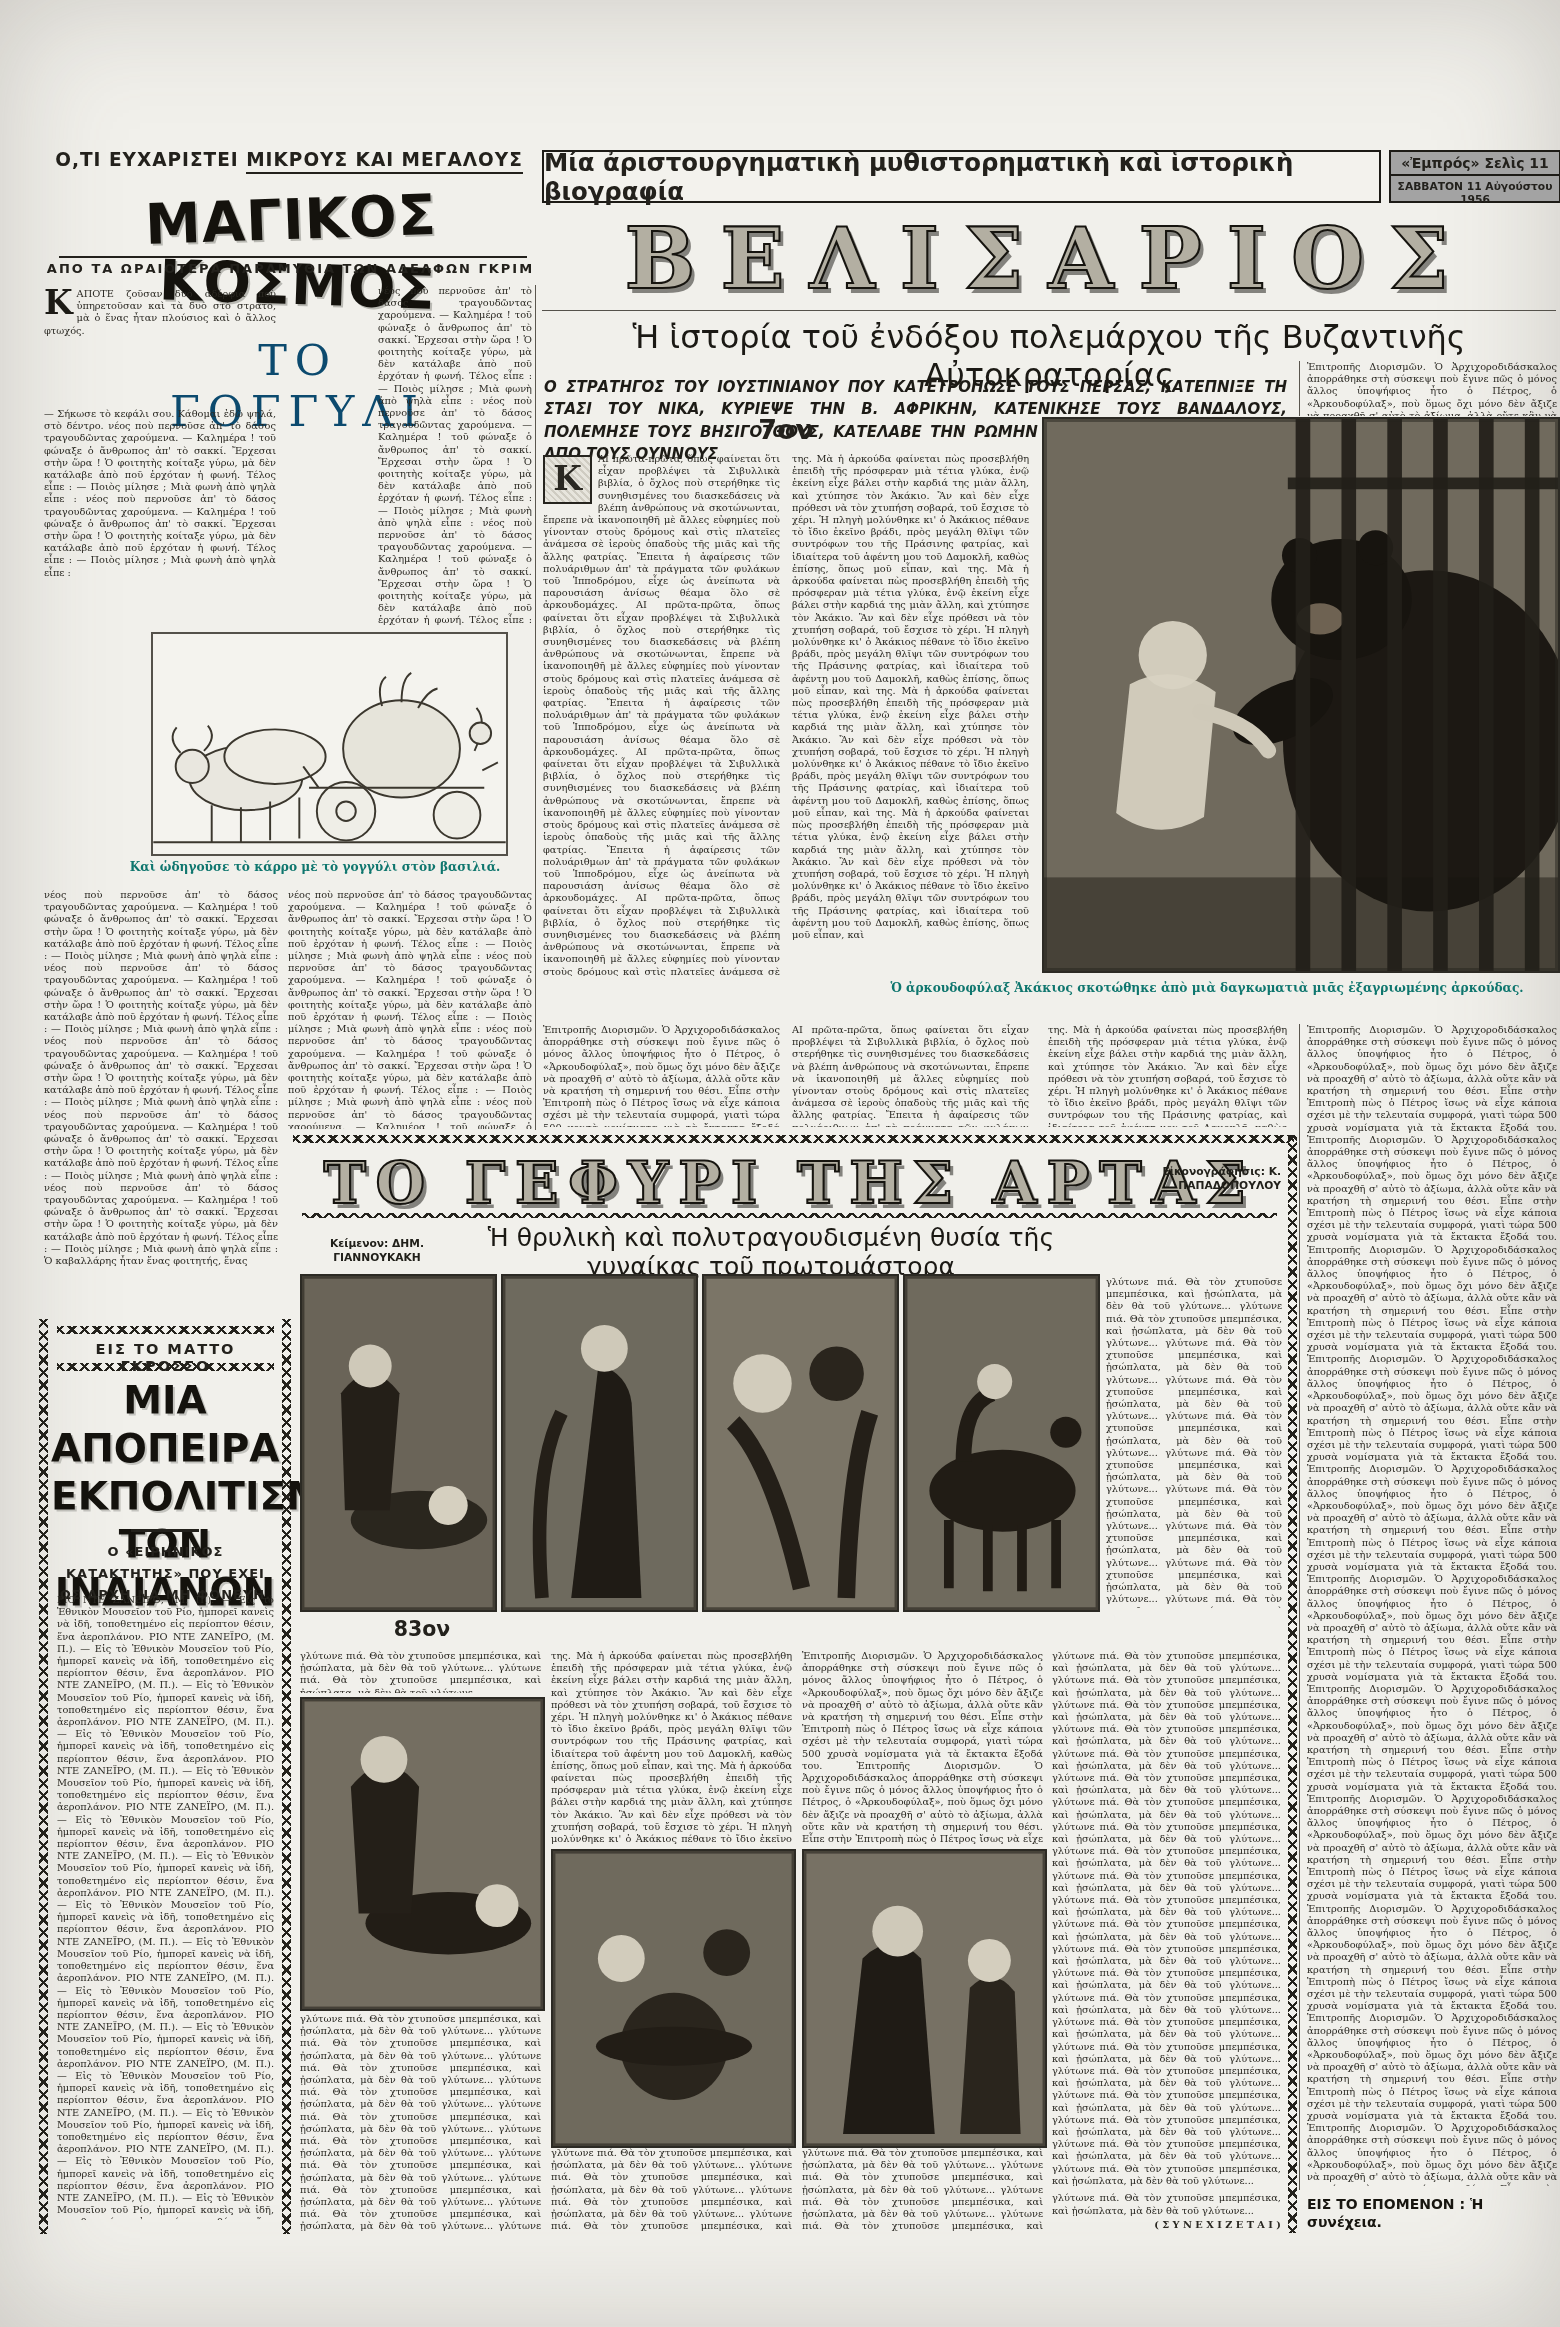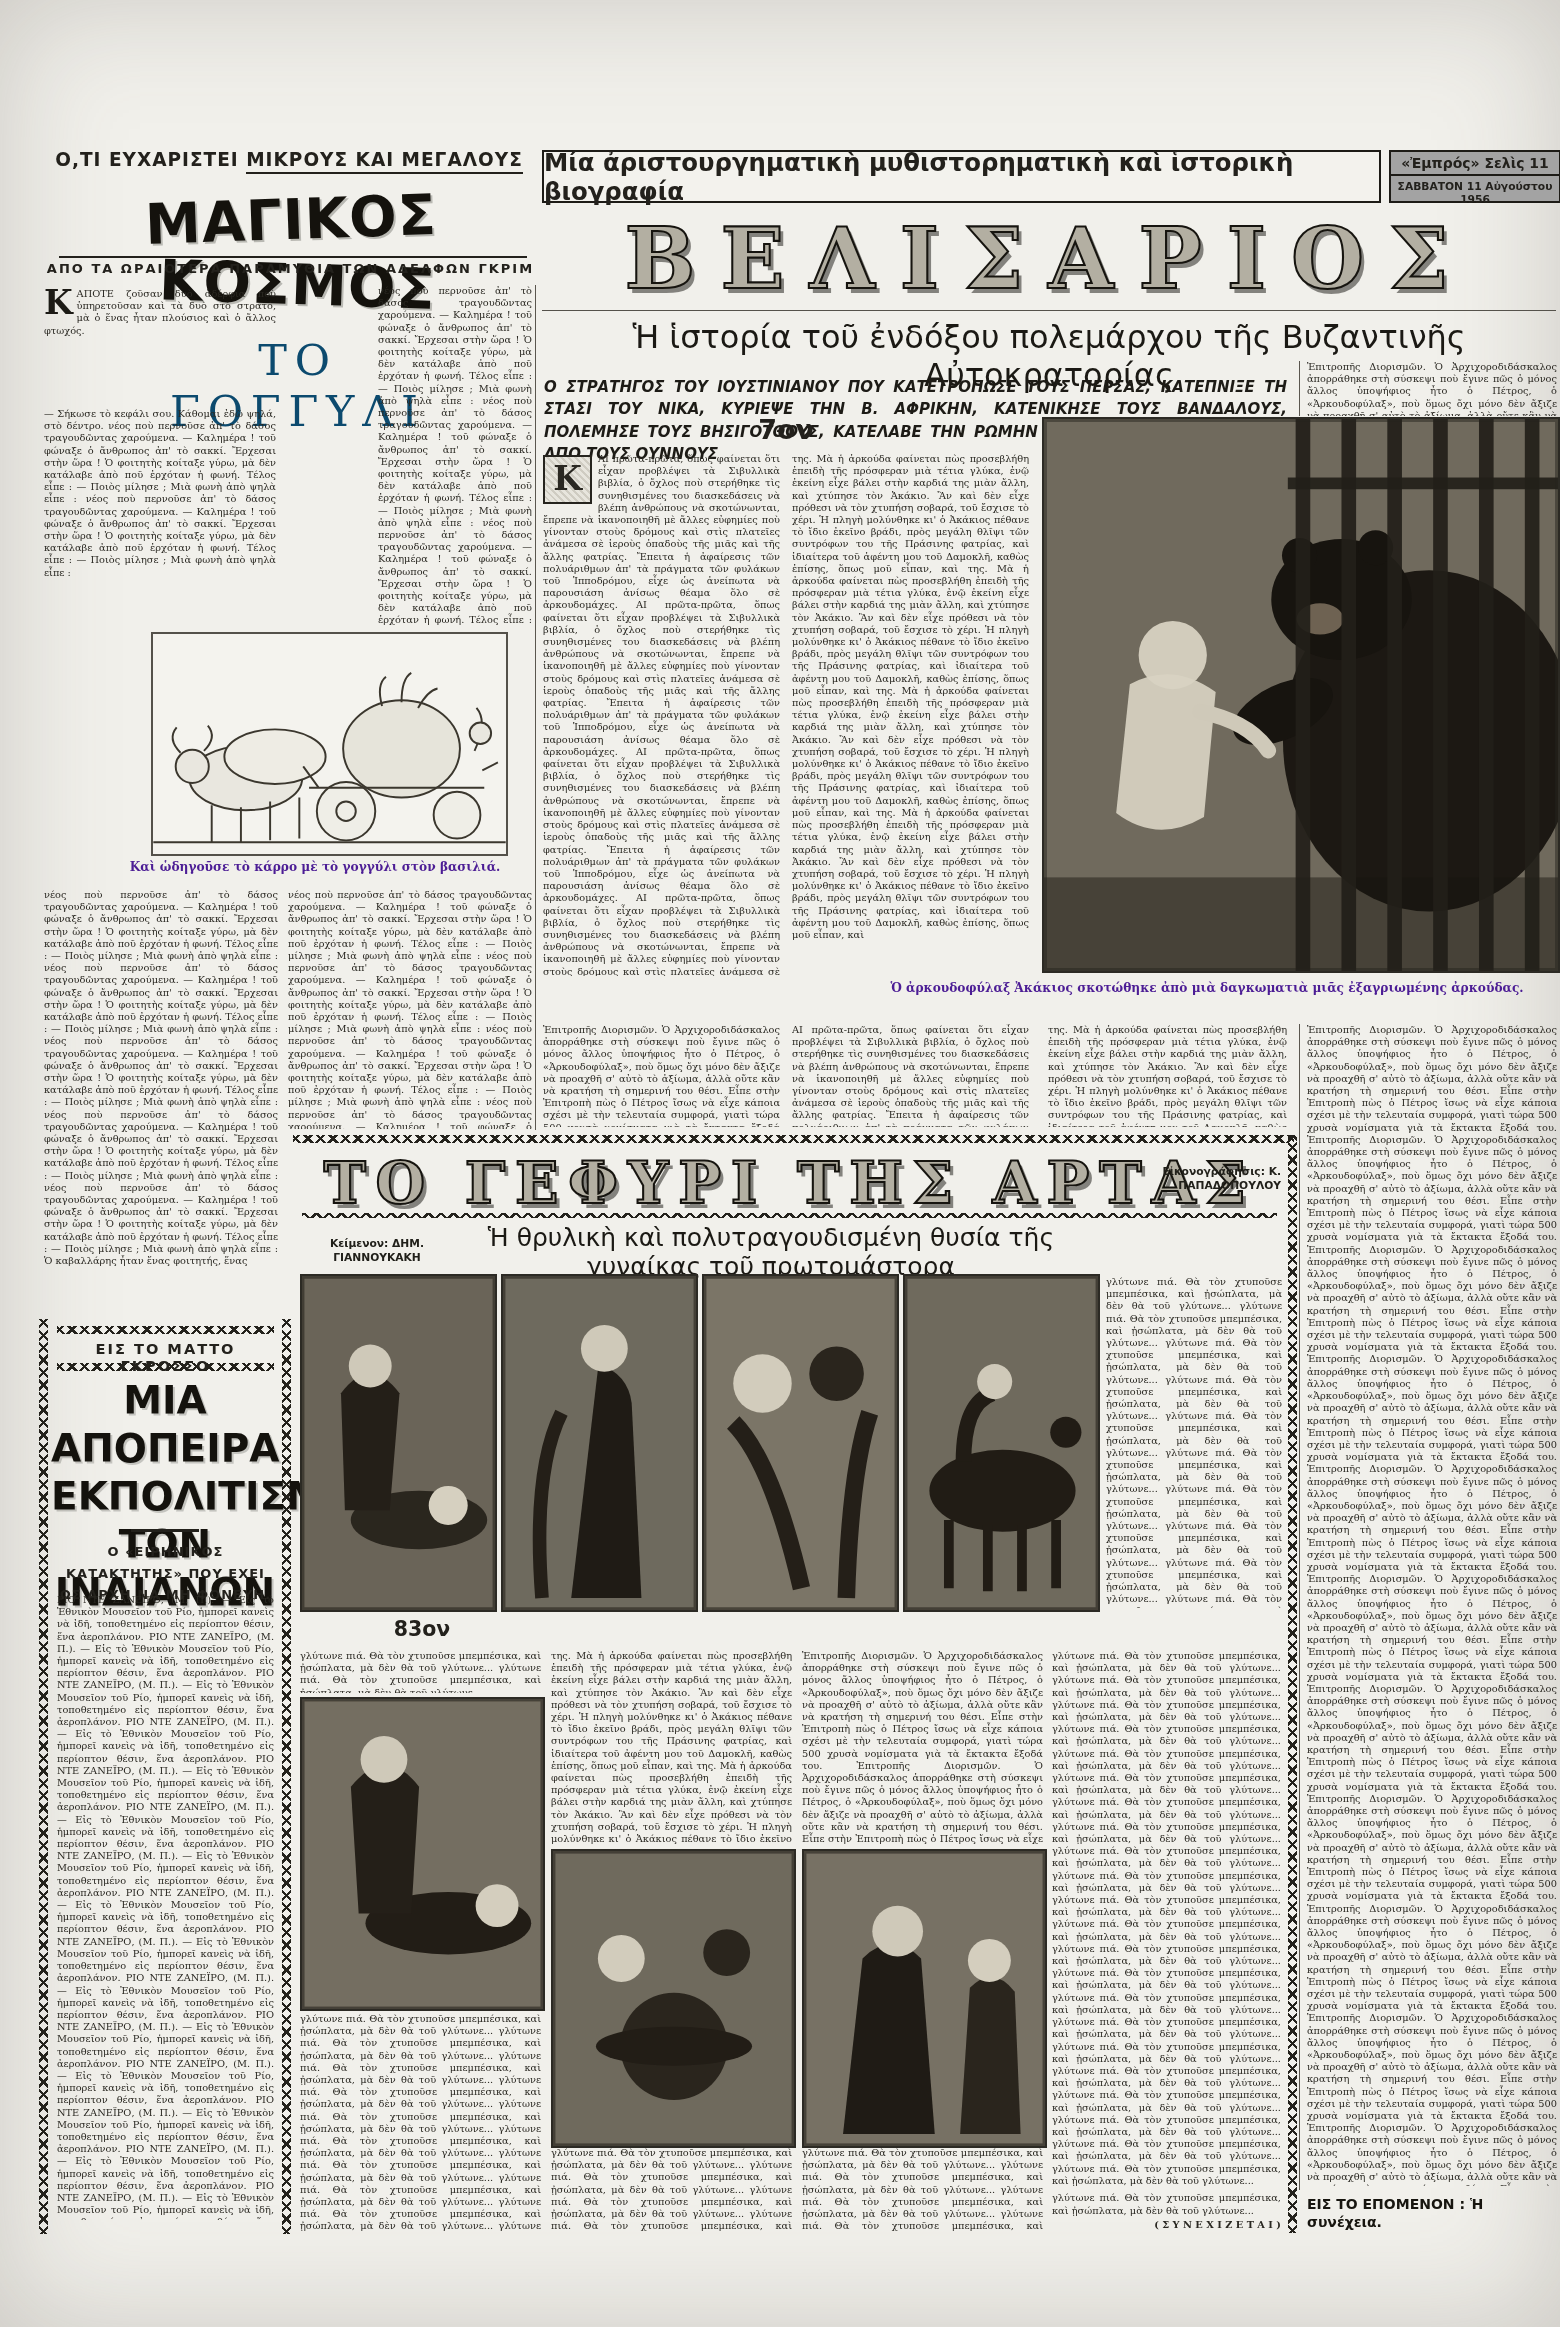"Καὶ ὡδηγοῦσε τὸ κάρρο μὲ" .caption { color: #4c1d95 -> #0f766e }
